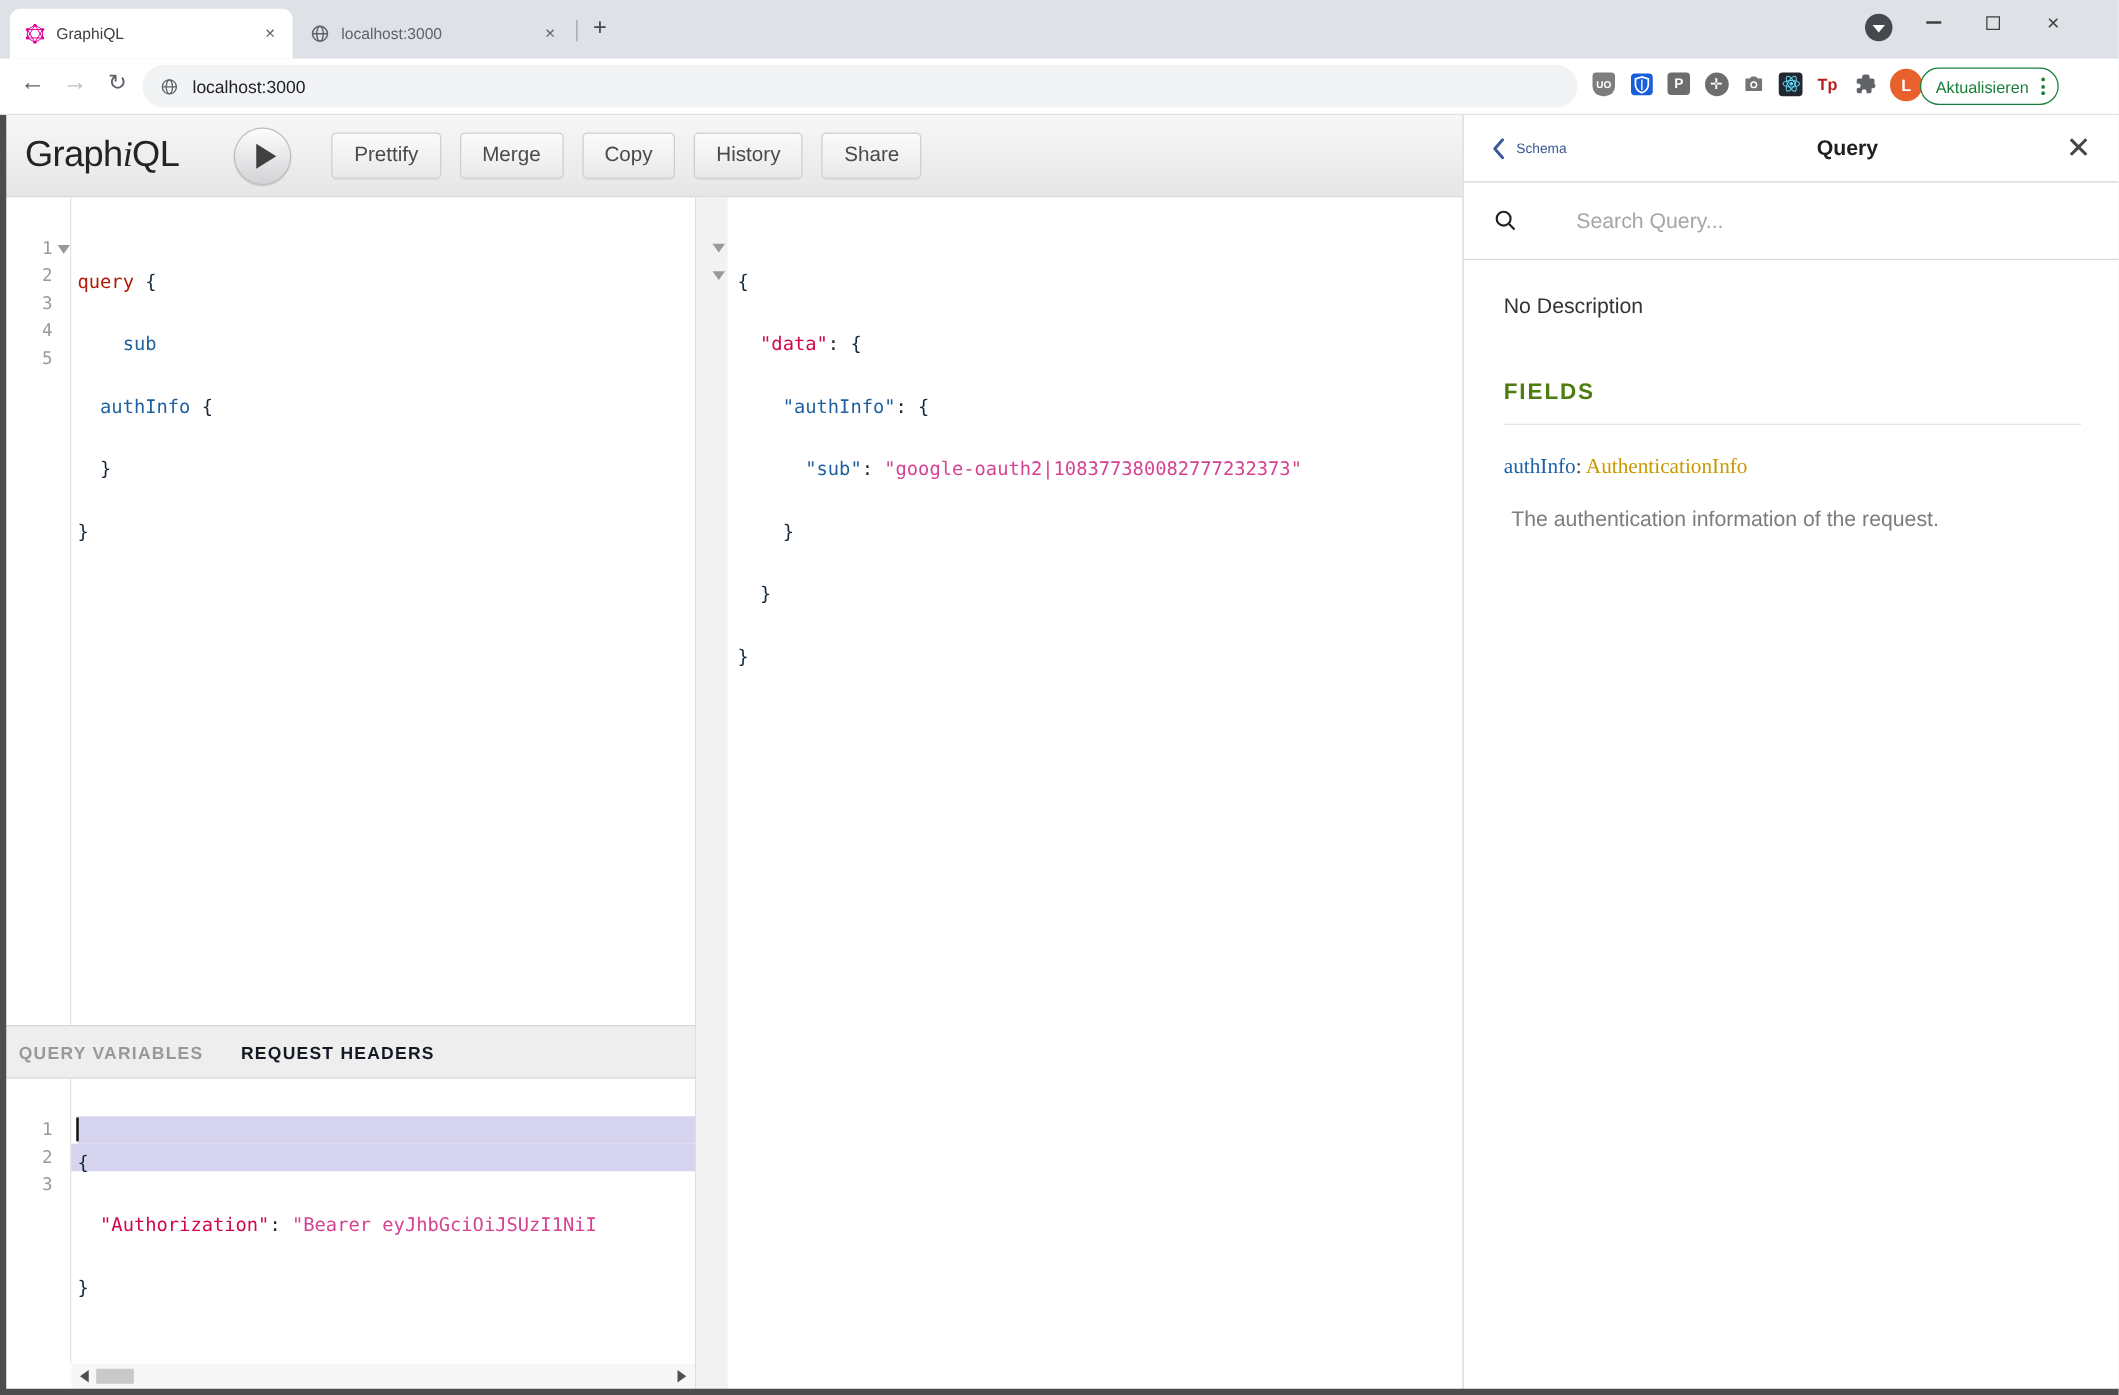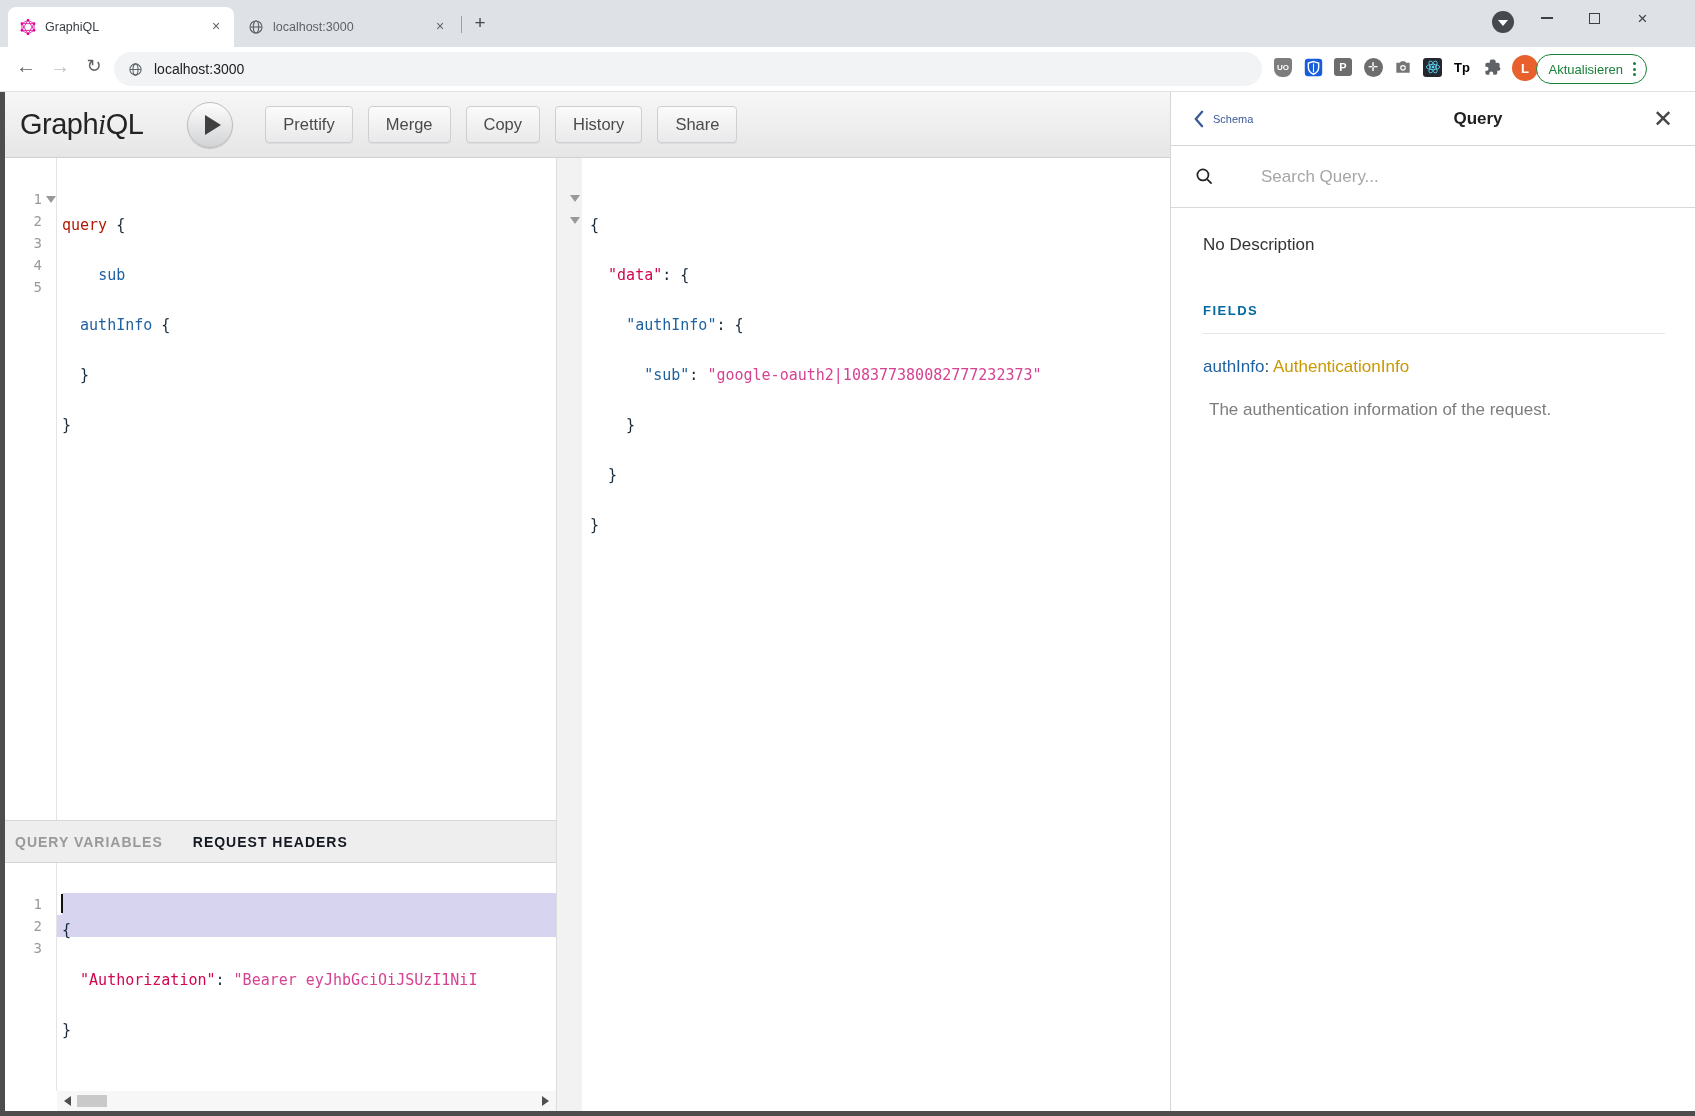"Tp" .tp-txt { color: #000000 -> #b91c1c }
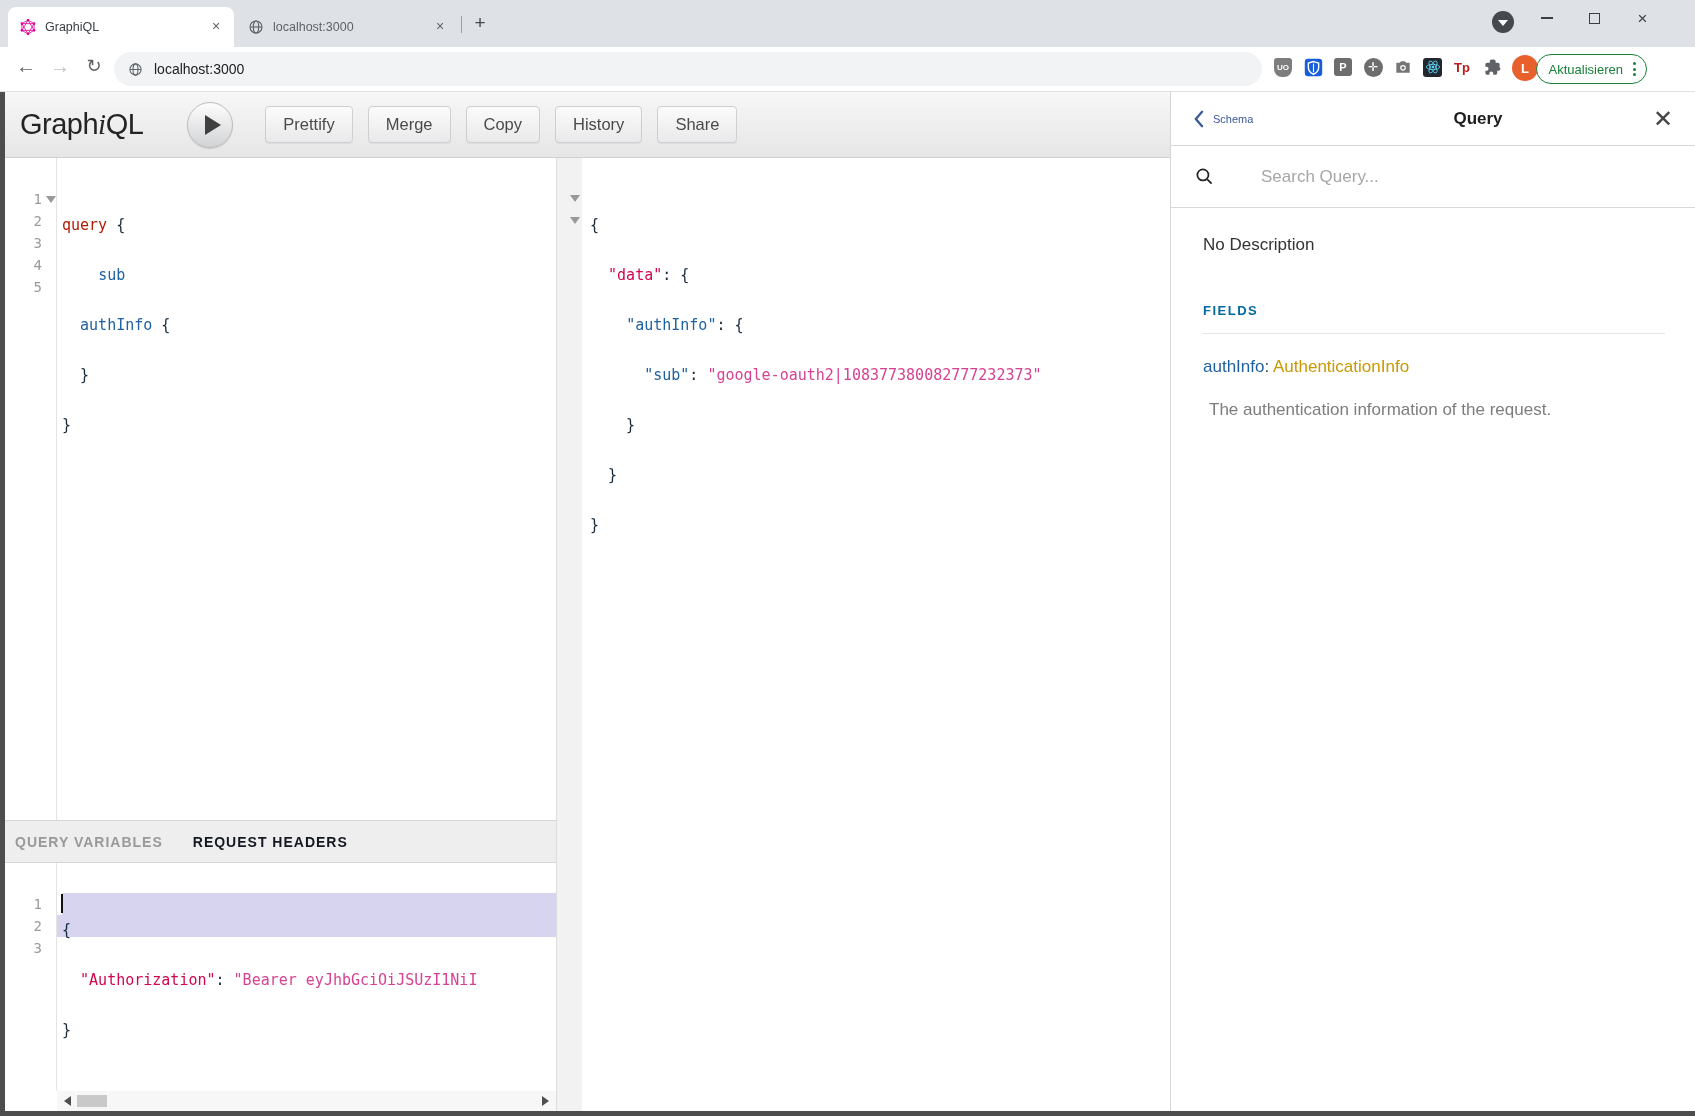"FIELDS" .fields-label { color: #0369a1 -> #4d7c0f; font-size: 13px -> 18px }
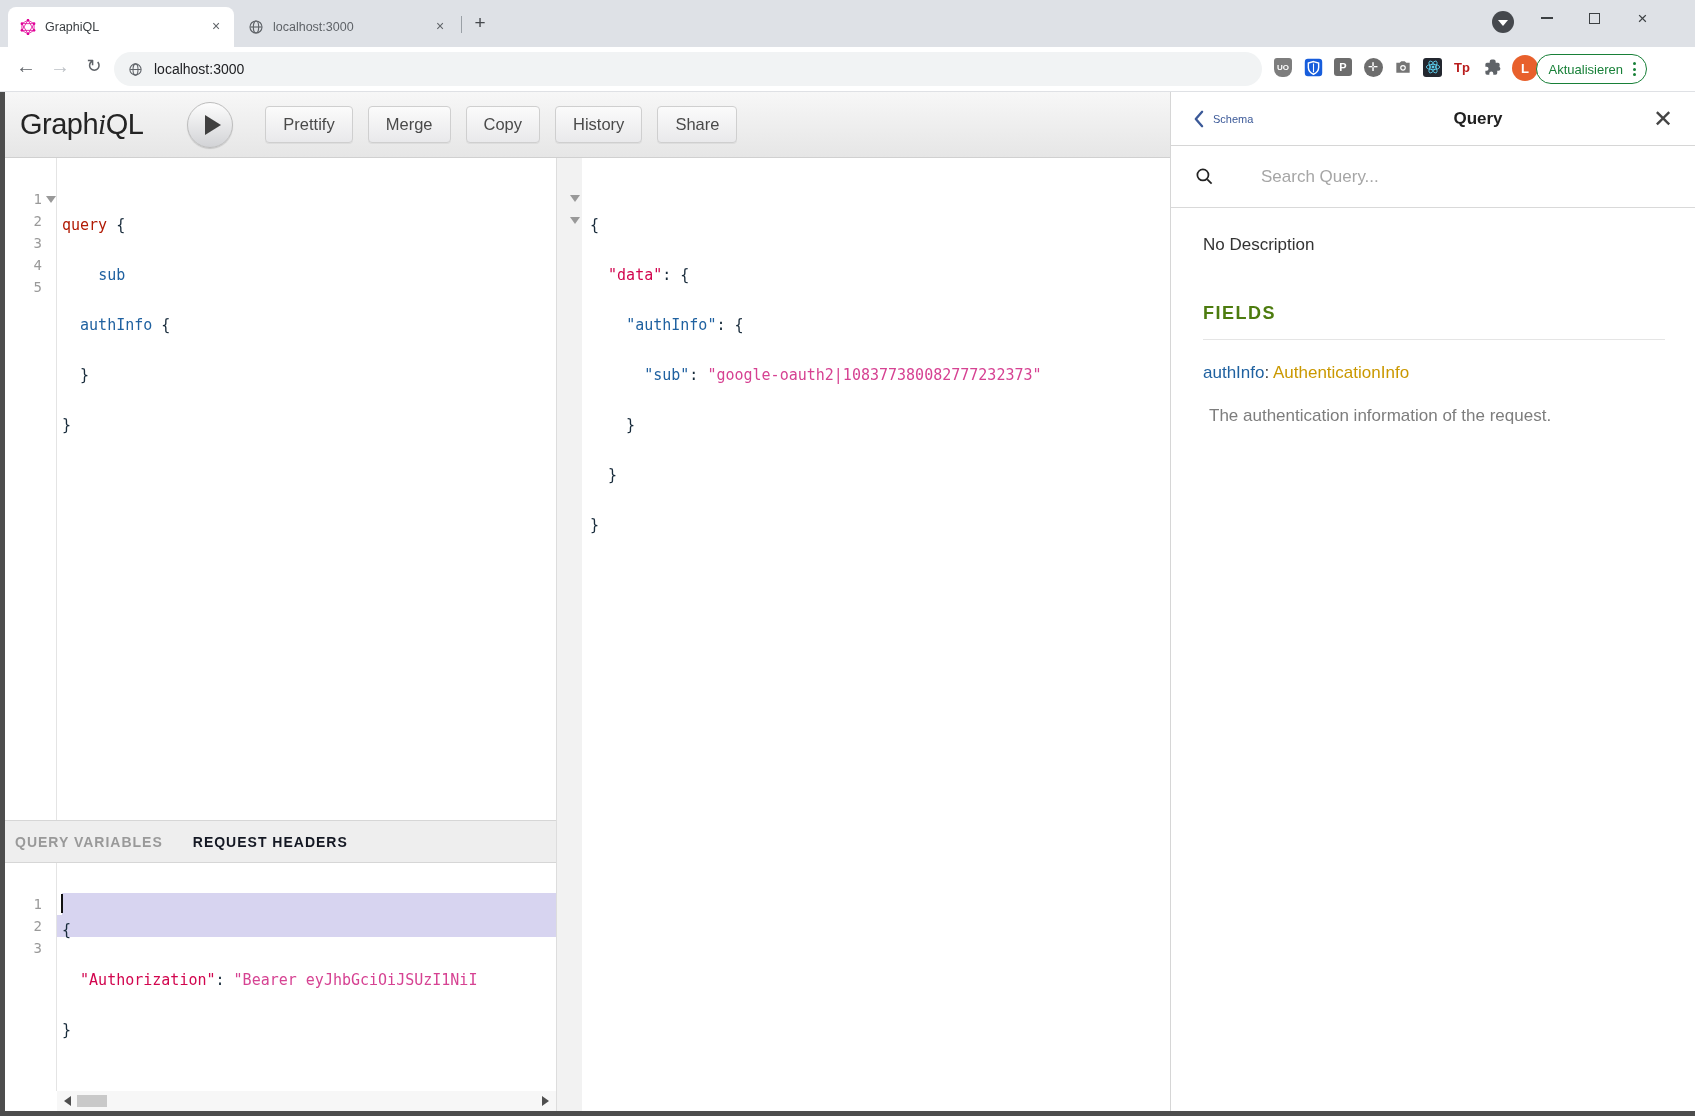"authInfo: AuthenticationInfo" .field-row { font-family: none -> Liberation Serif, serif }
